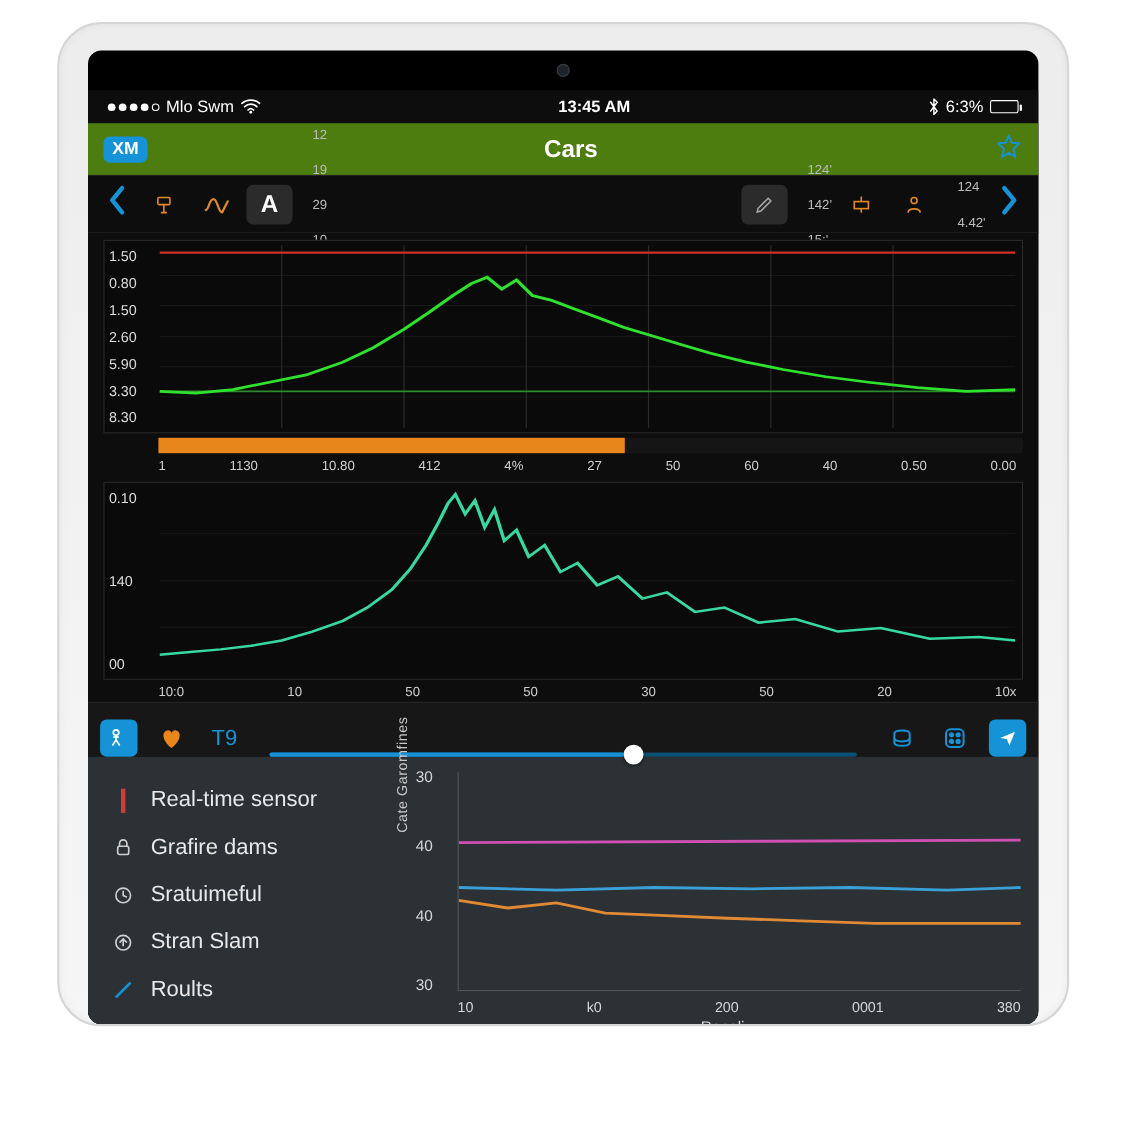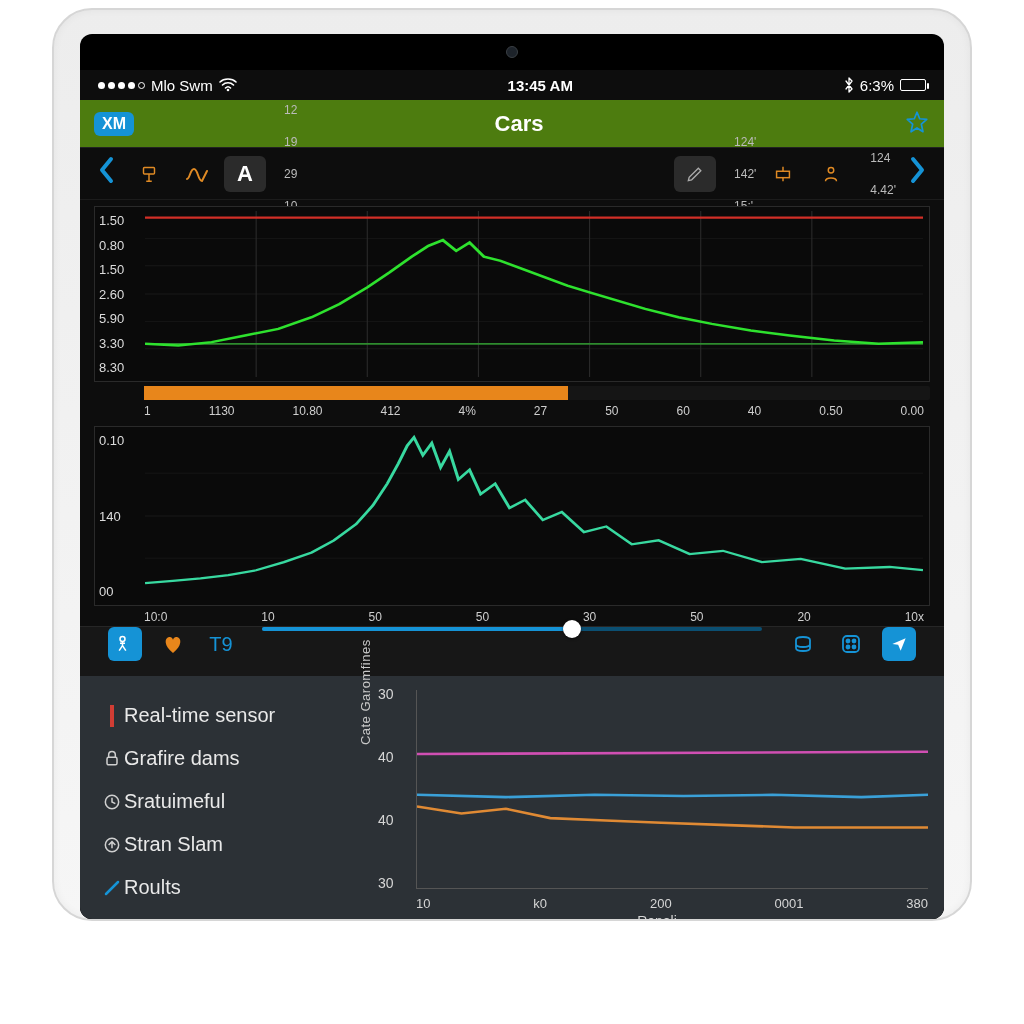"Mlo Swm" .device { margin-top: 8px -> 20px }
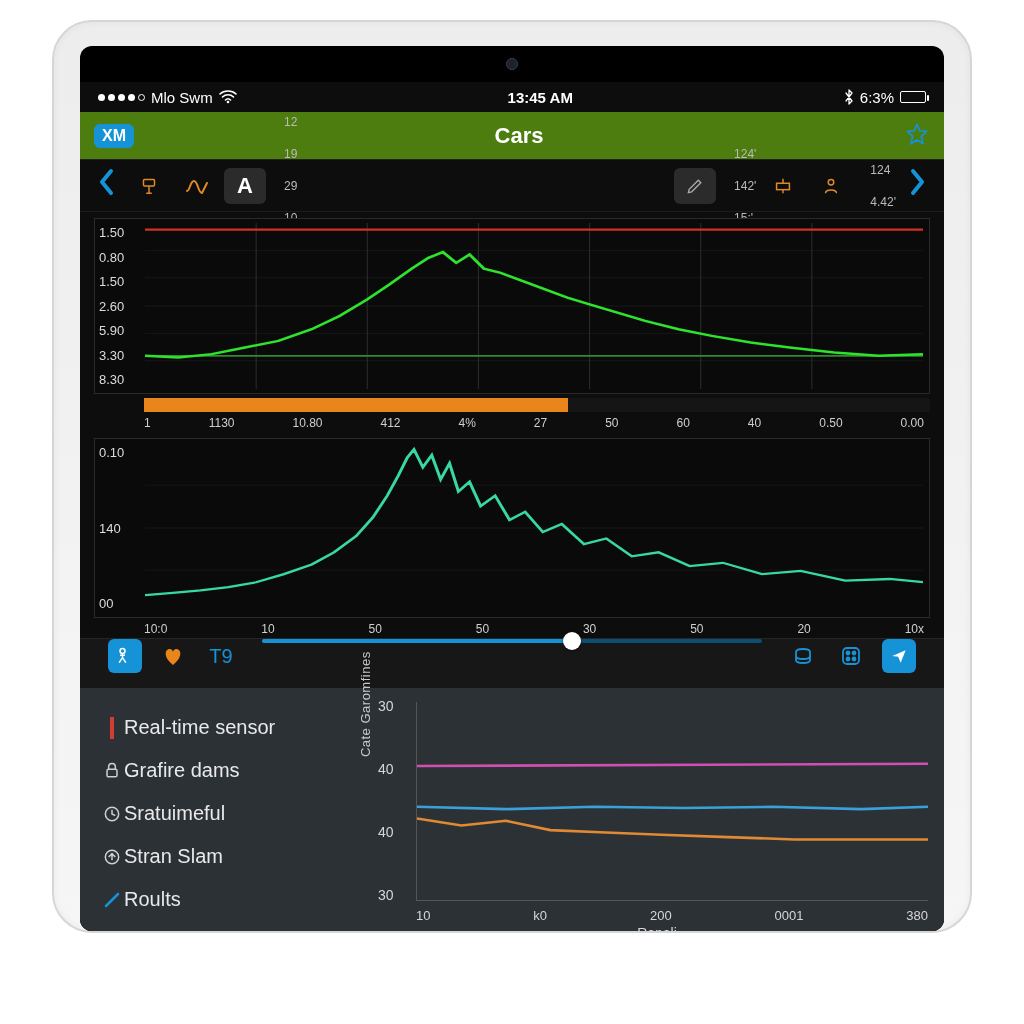"T9" .ctrl-strip { align-items: flex-start -> flex-end; padding: 0 28px -> 0 11px }
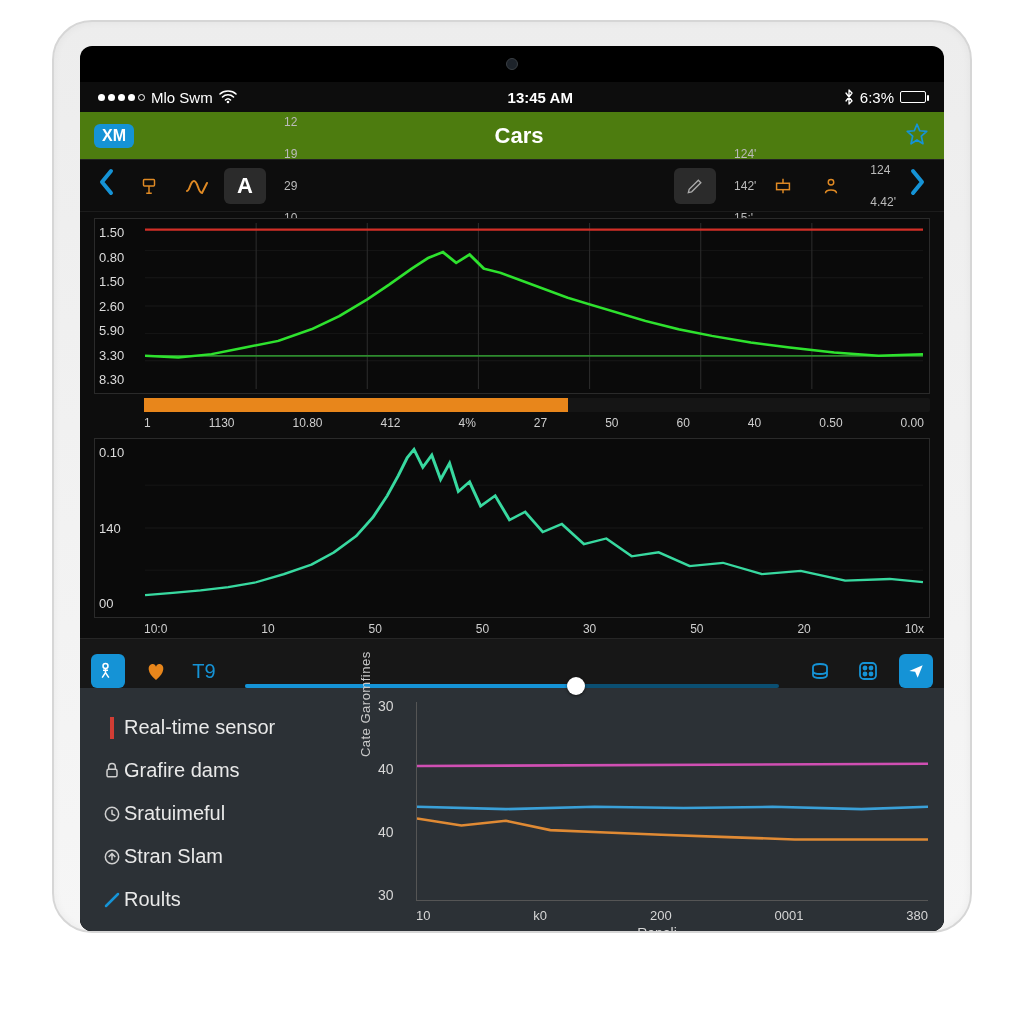"Real-time sensor" .legend .item { gap: 0 -> 13px }
